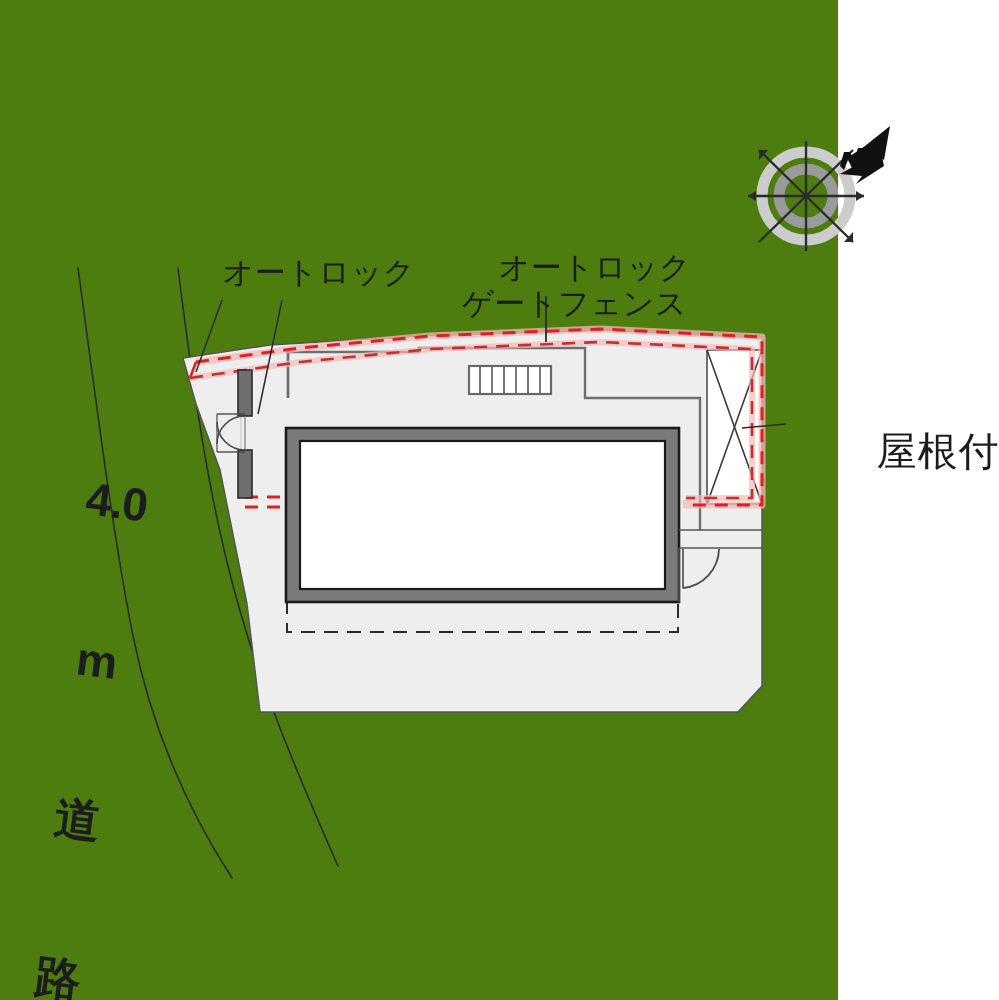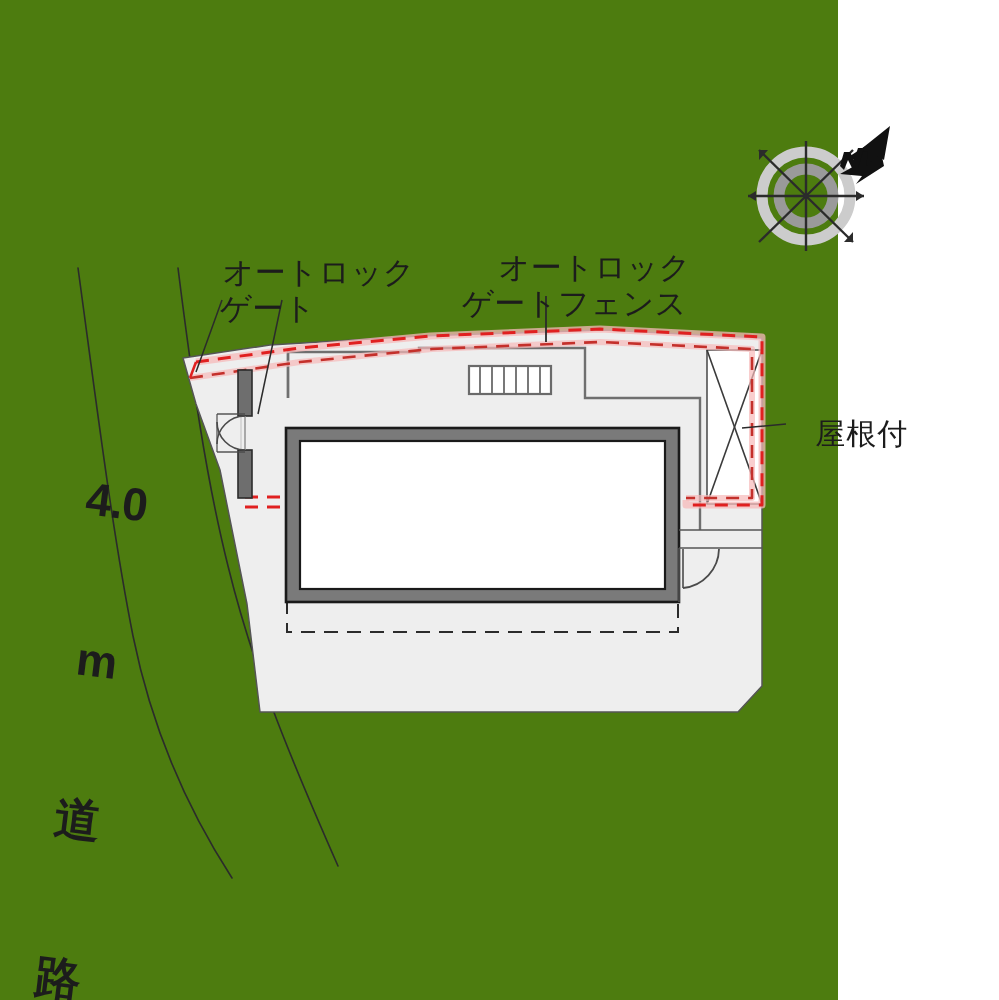"ゲート" span.l2 { html: <span>ゲート</span> -> none }
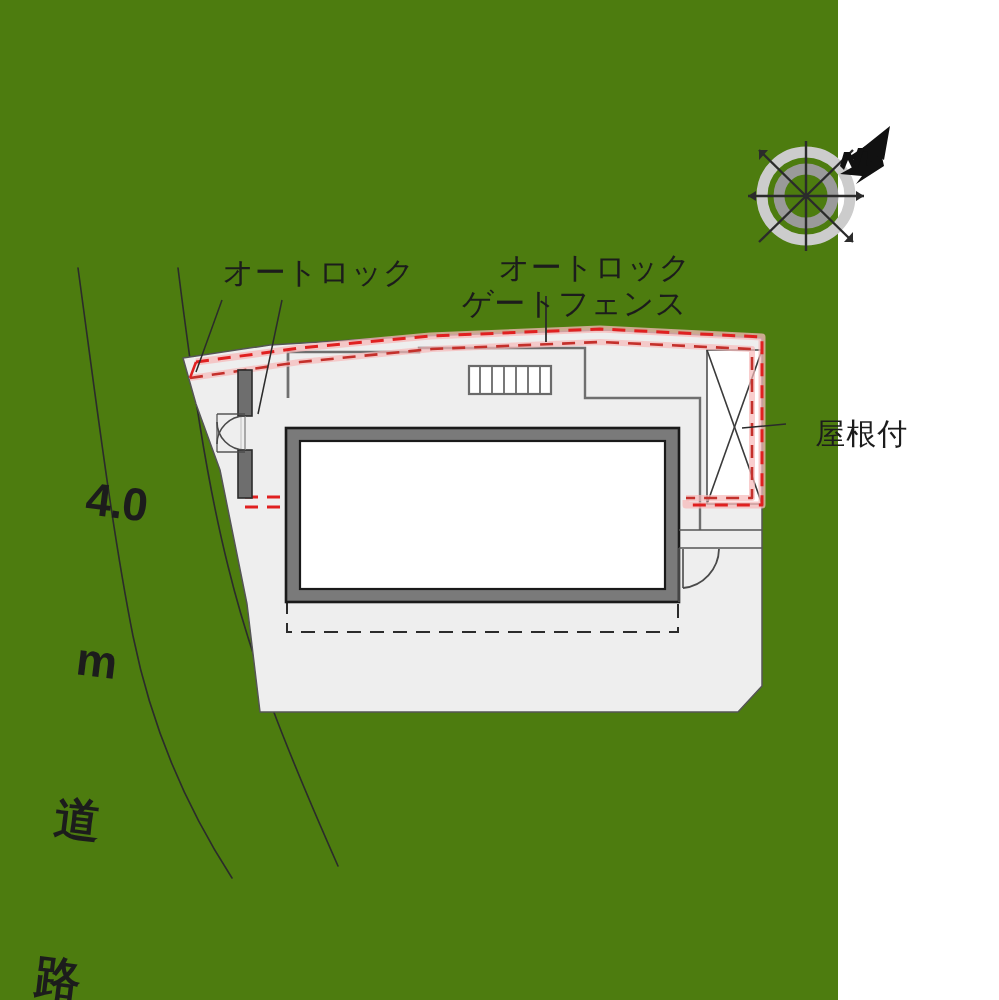"屋根付" .lbl-bike { font-size: 30px -> 40px; left: 778px -> 828px }
